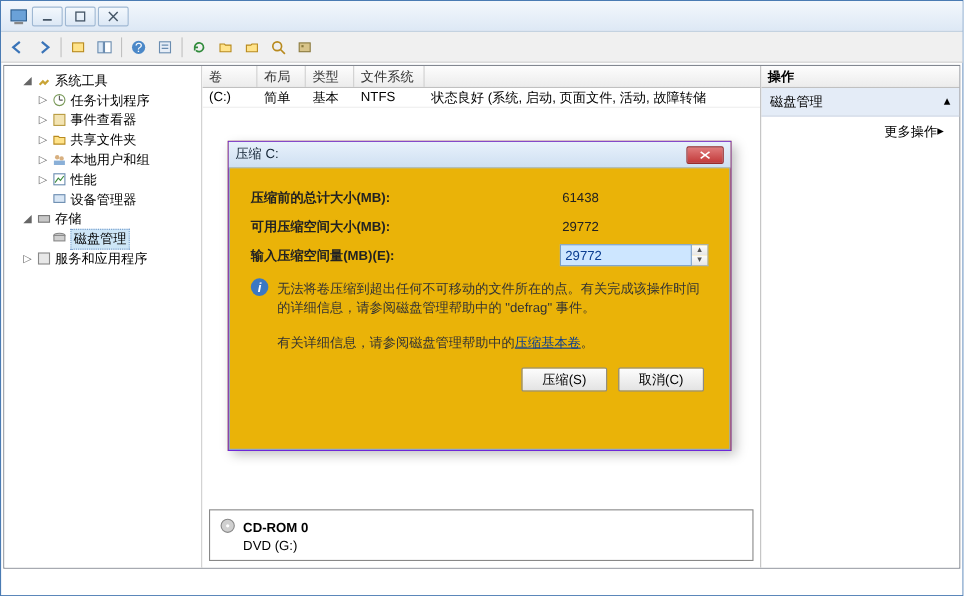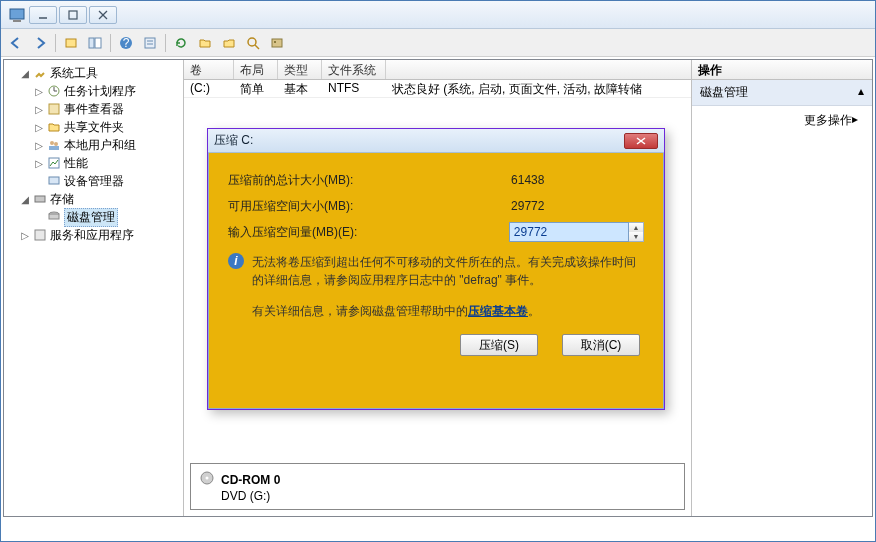"压缩前的总计大小(MB):" .drow .lab { font-weight: none -> bold }
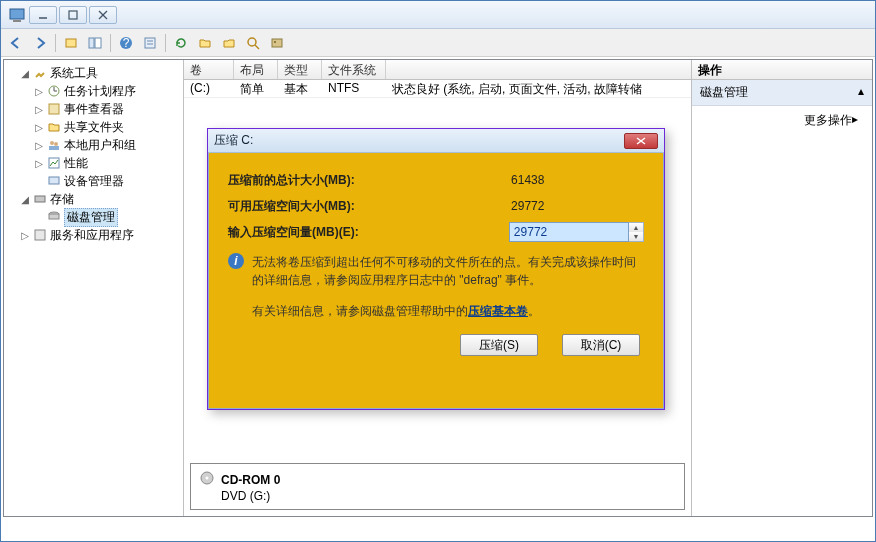"无法将卷压缩到超出任何不可移动的文件所在的点。有关完成该操作时间的详细信息，请参" div { text: 应用程序日志 -> 磁盘管理帮助 }
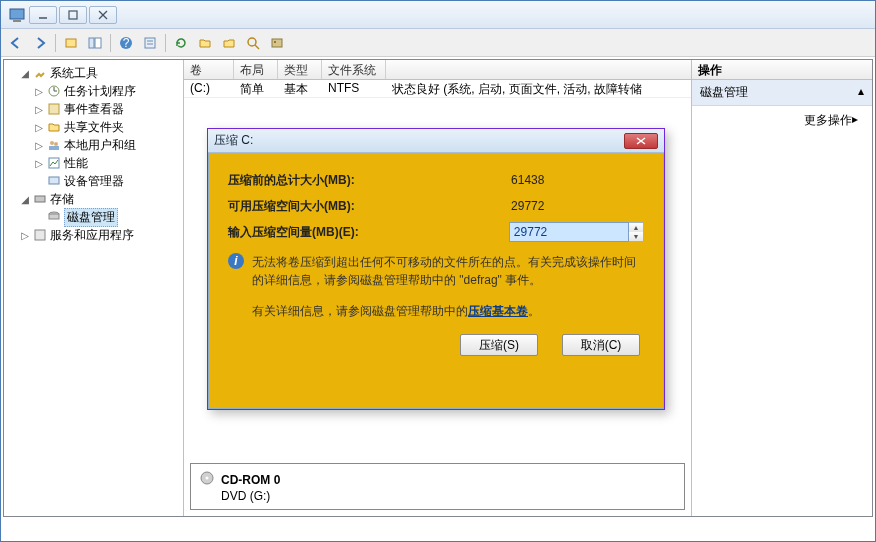"压缩基本卷" .linkline a { font-weight: bold -> none }
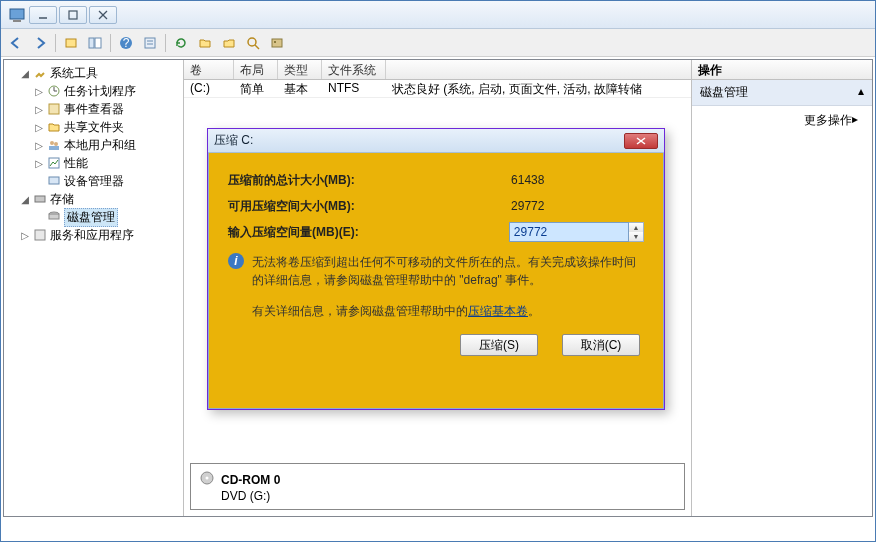"压缩(S)" .dlgbtns { gap: 24px -> 10px }
